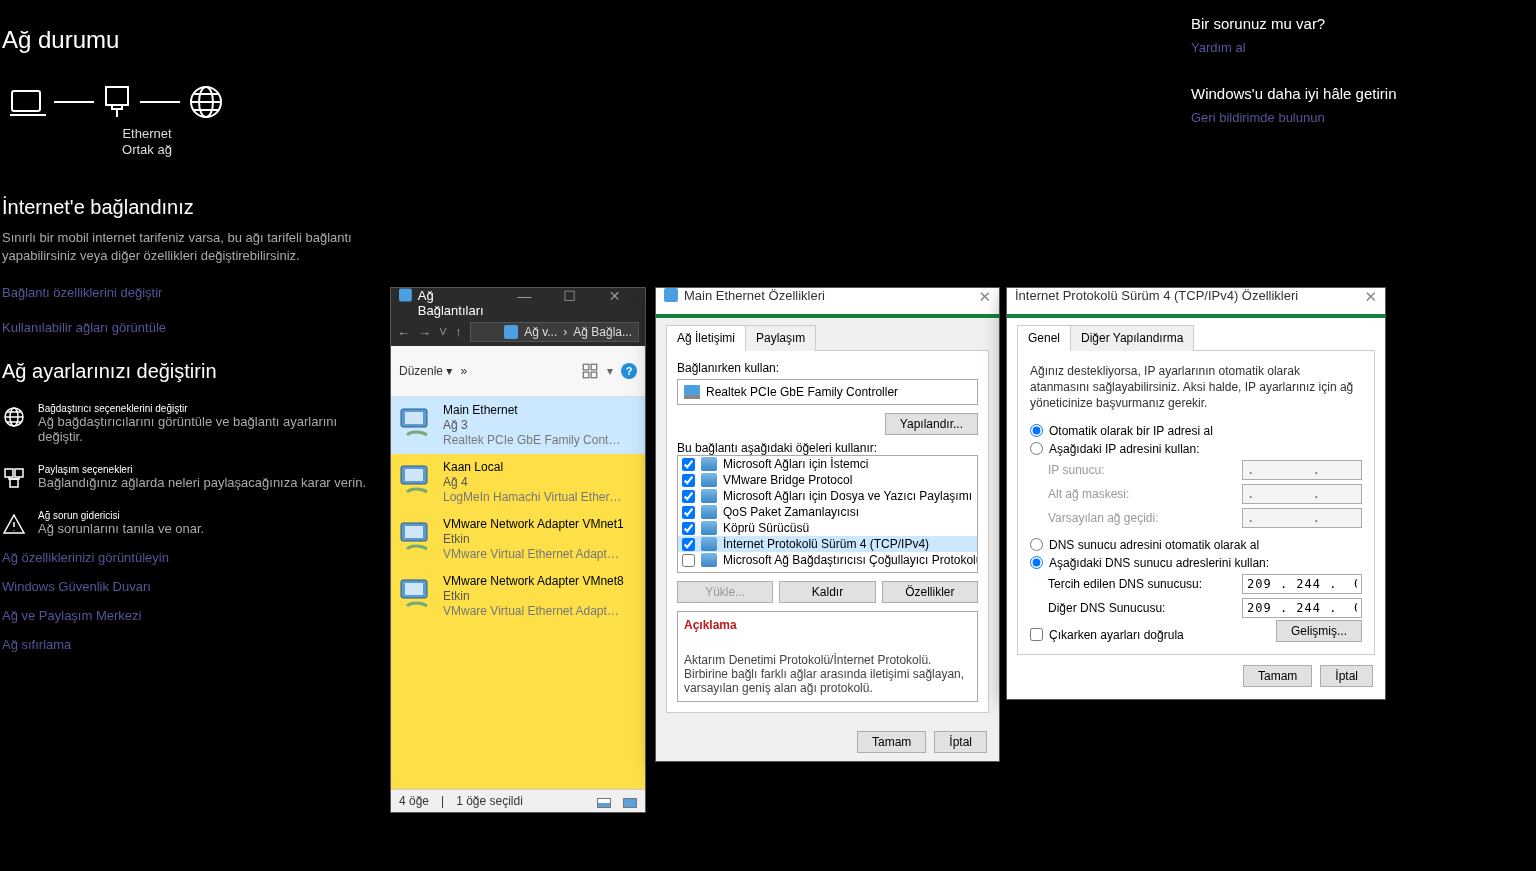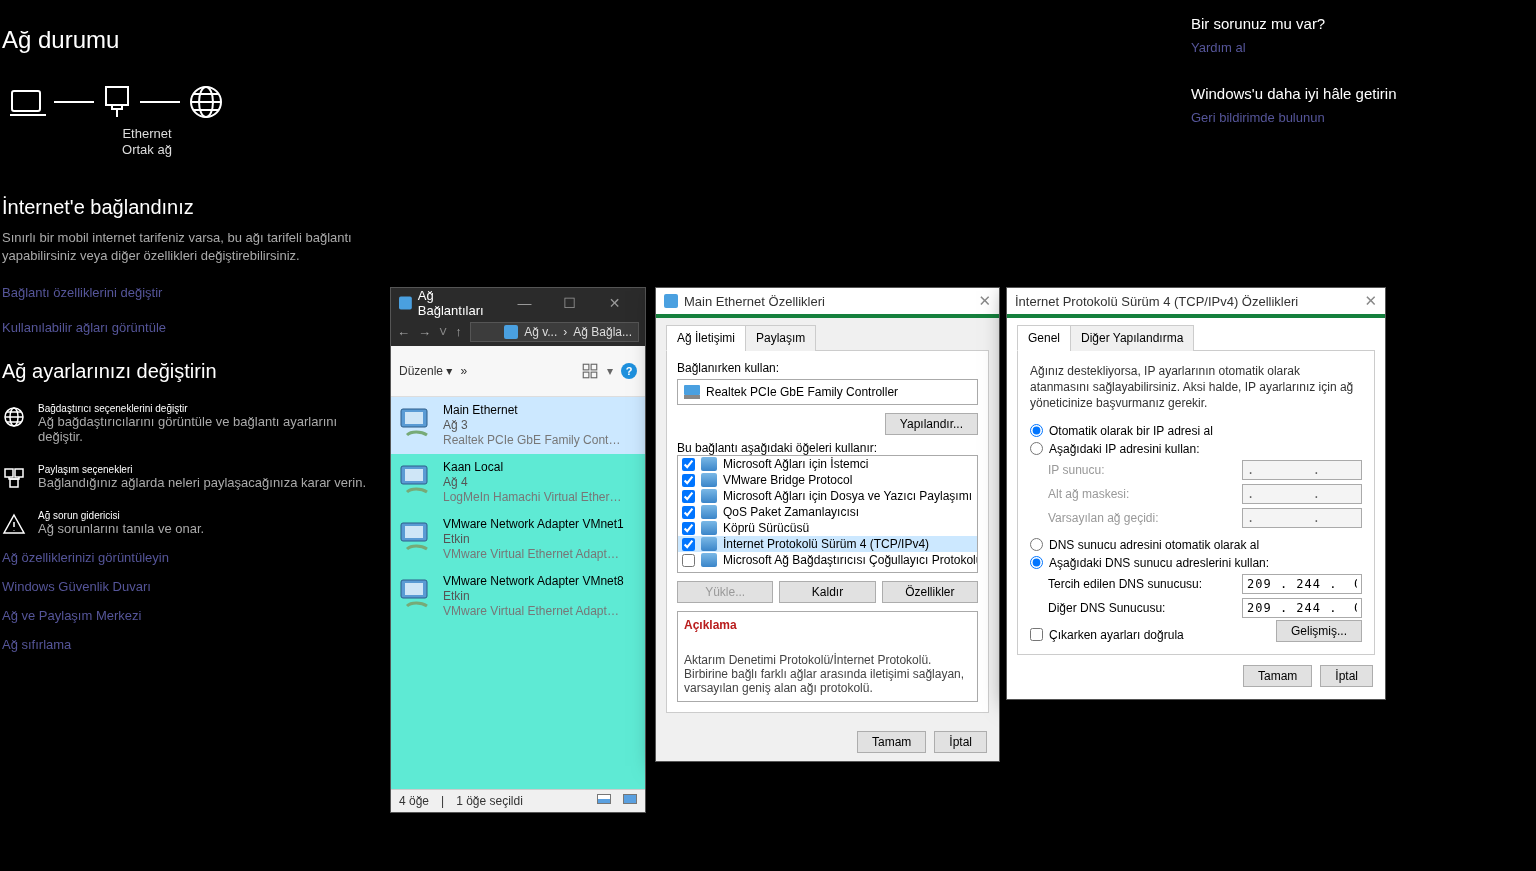"Ağ Bağlantıları" .win-title { align-items: center -> none }
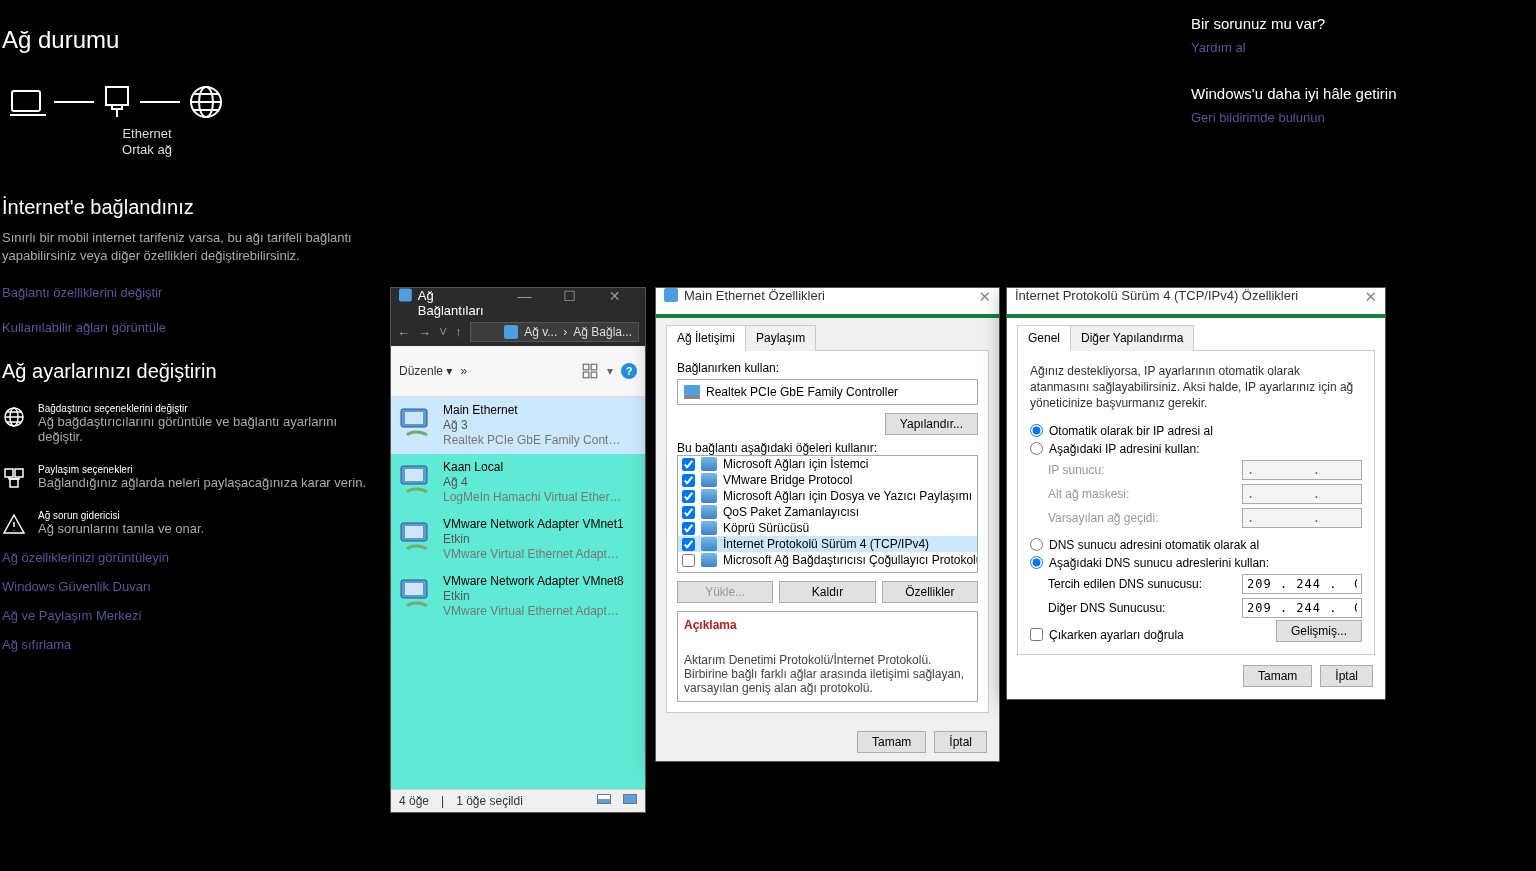"Main Ethernet" #win-conn .list { background: #5eead4 -> #fde047 }
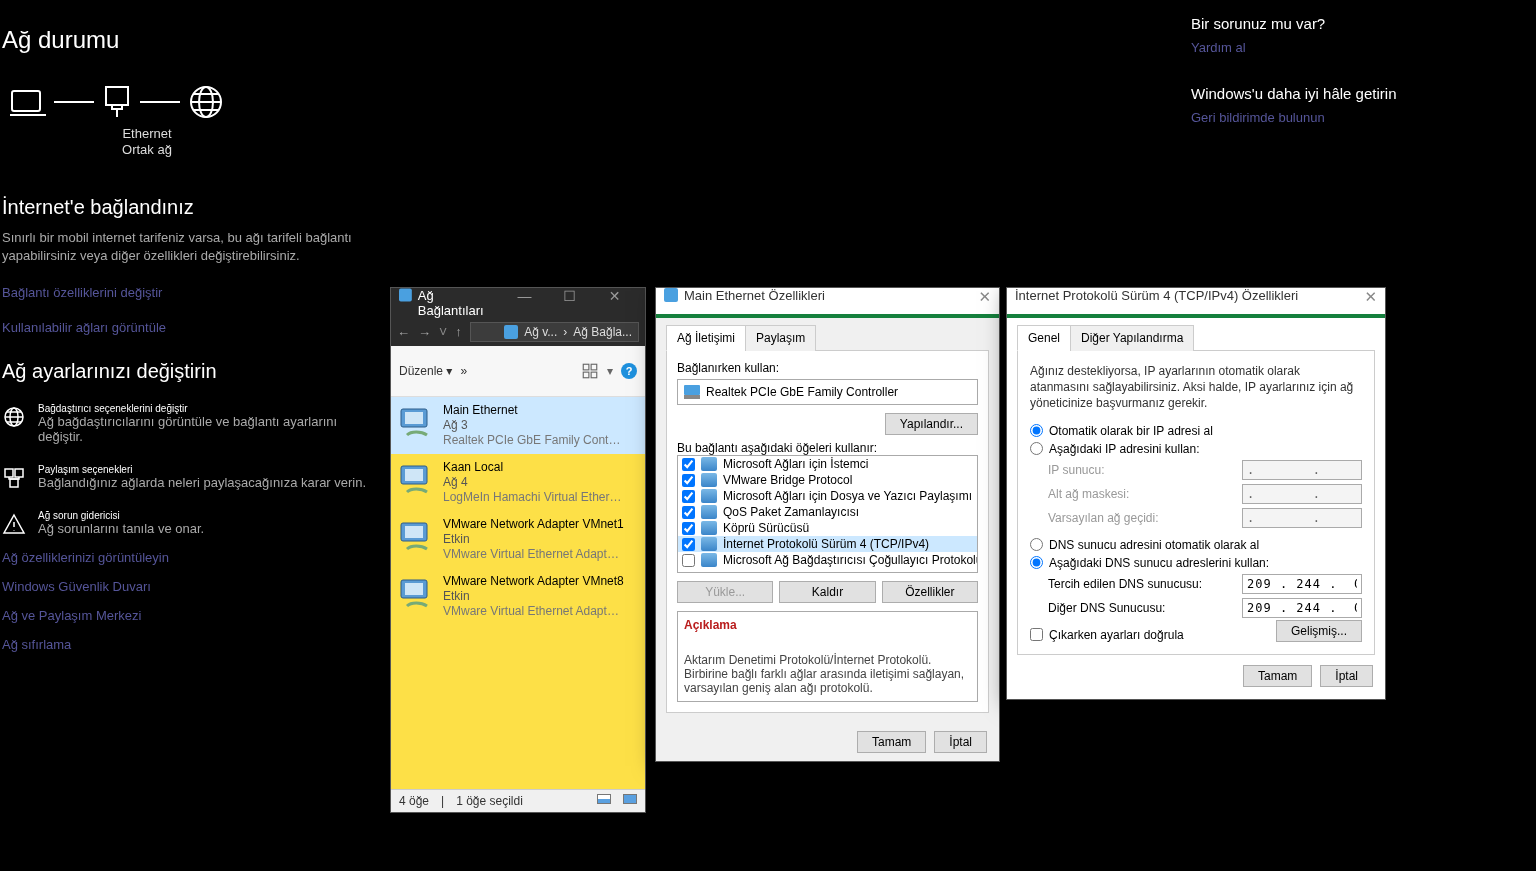"4 öğe" #win-conn .status { align-items: flex-start -> flex-end }
